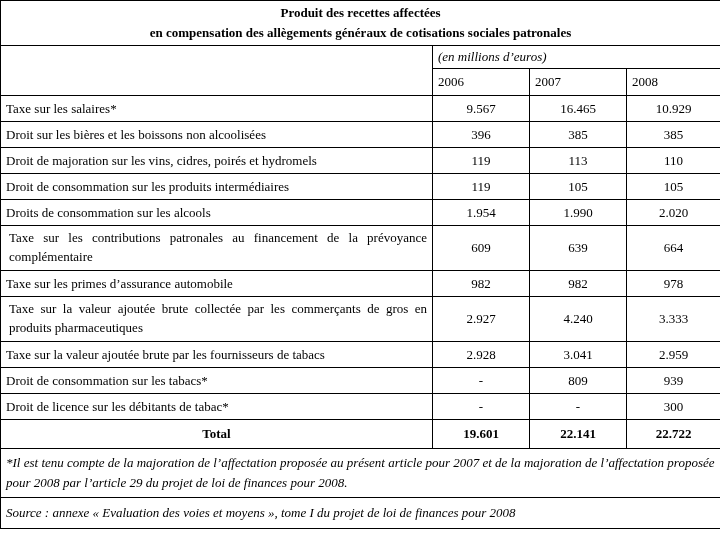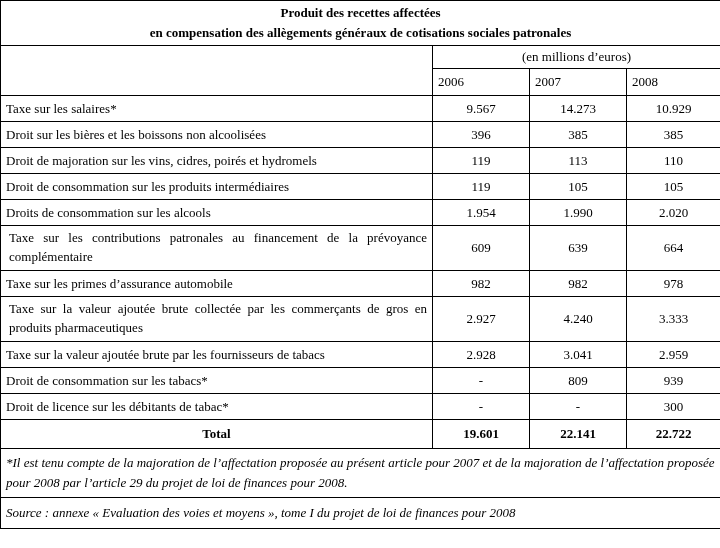"(en millions d’euros)" td.unit-cell { font-style: none -> italic; text-align: center -> left }
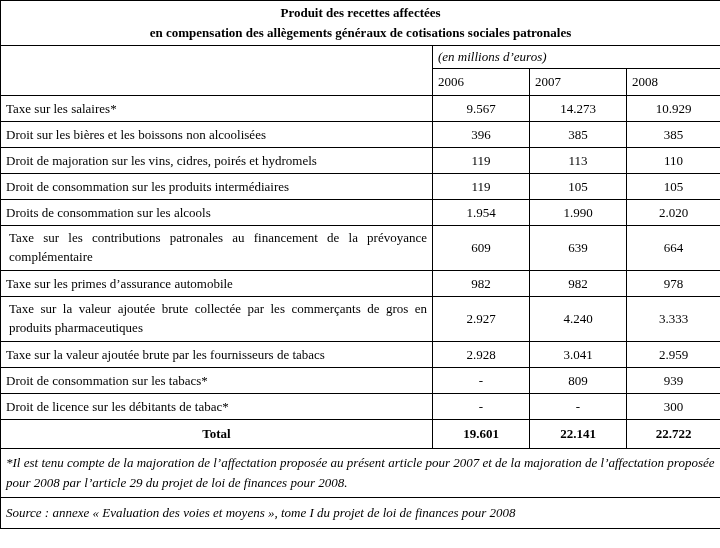"14.273" td.value-cell { text: 14.273 -> 16.465 }
